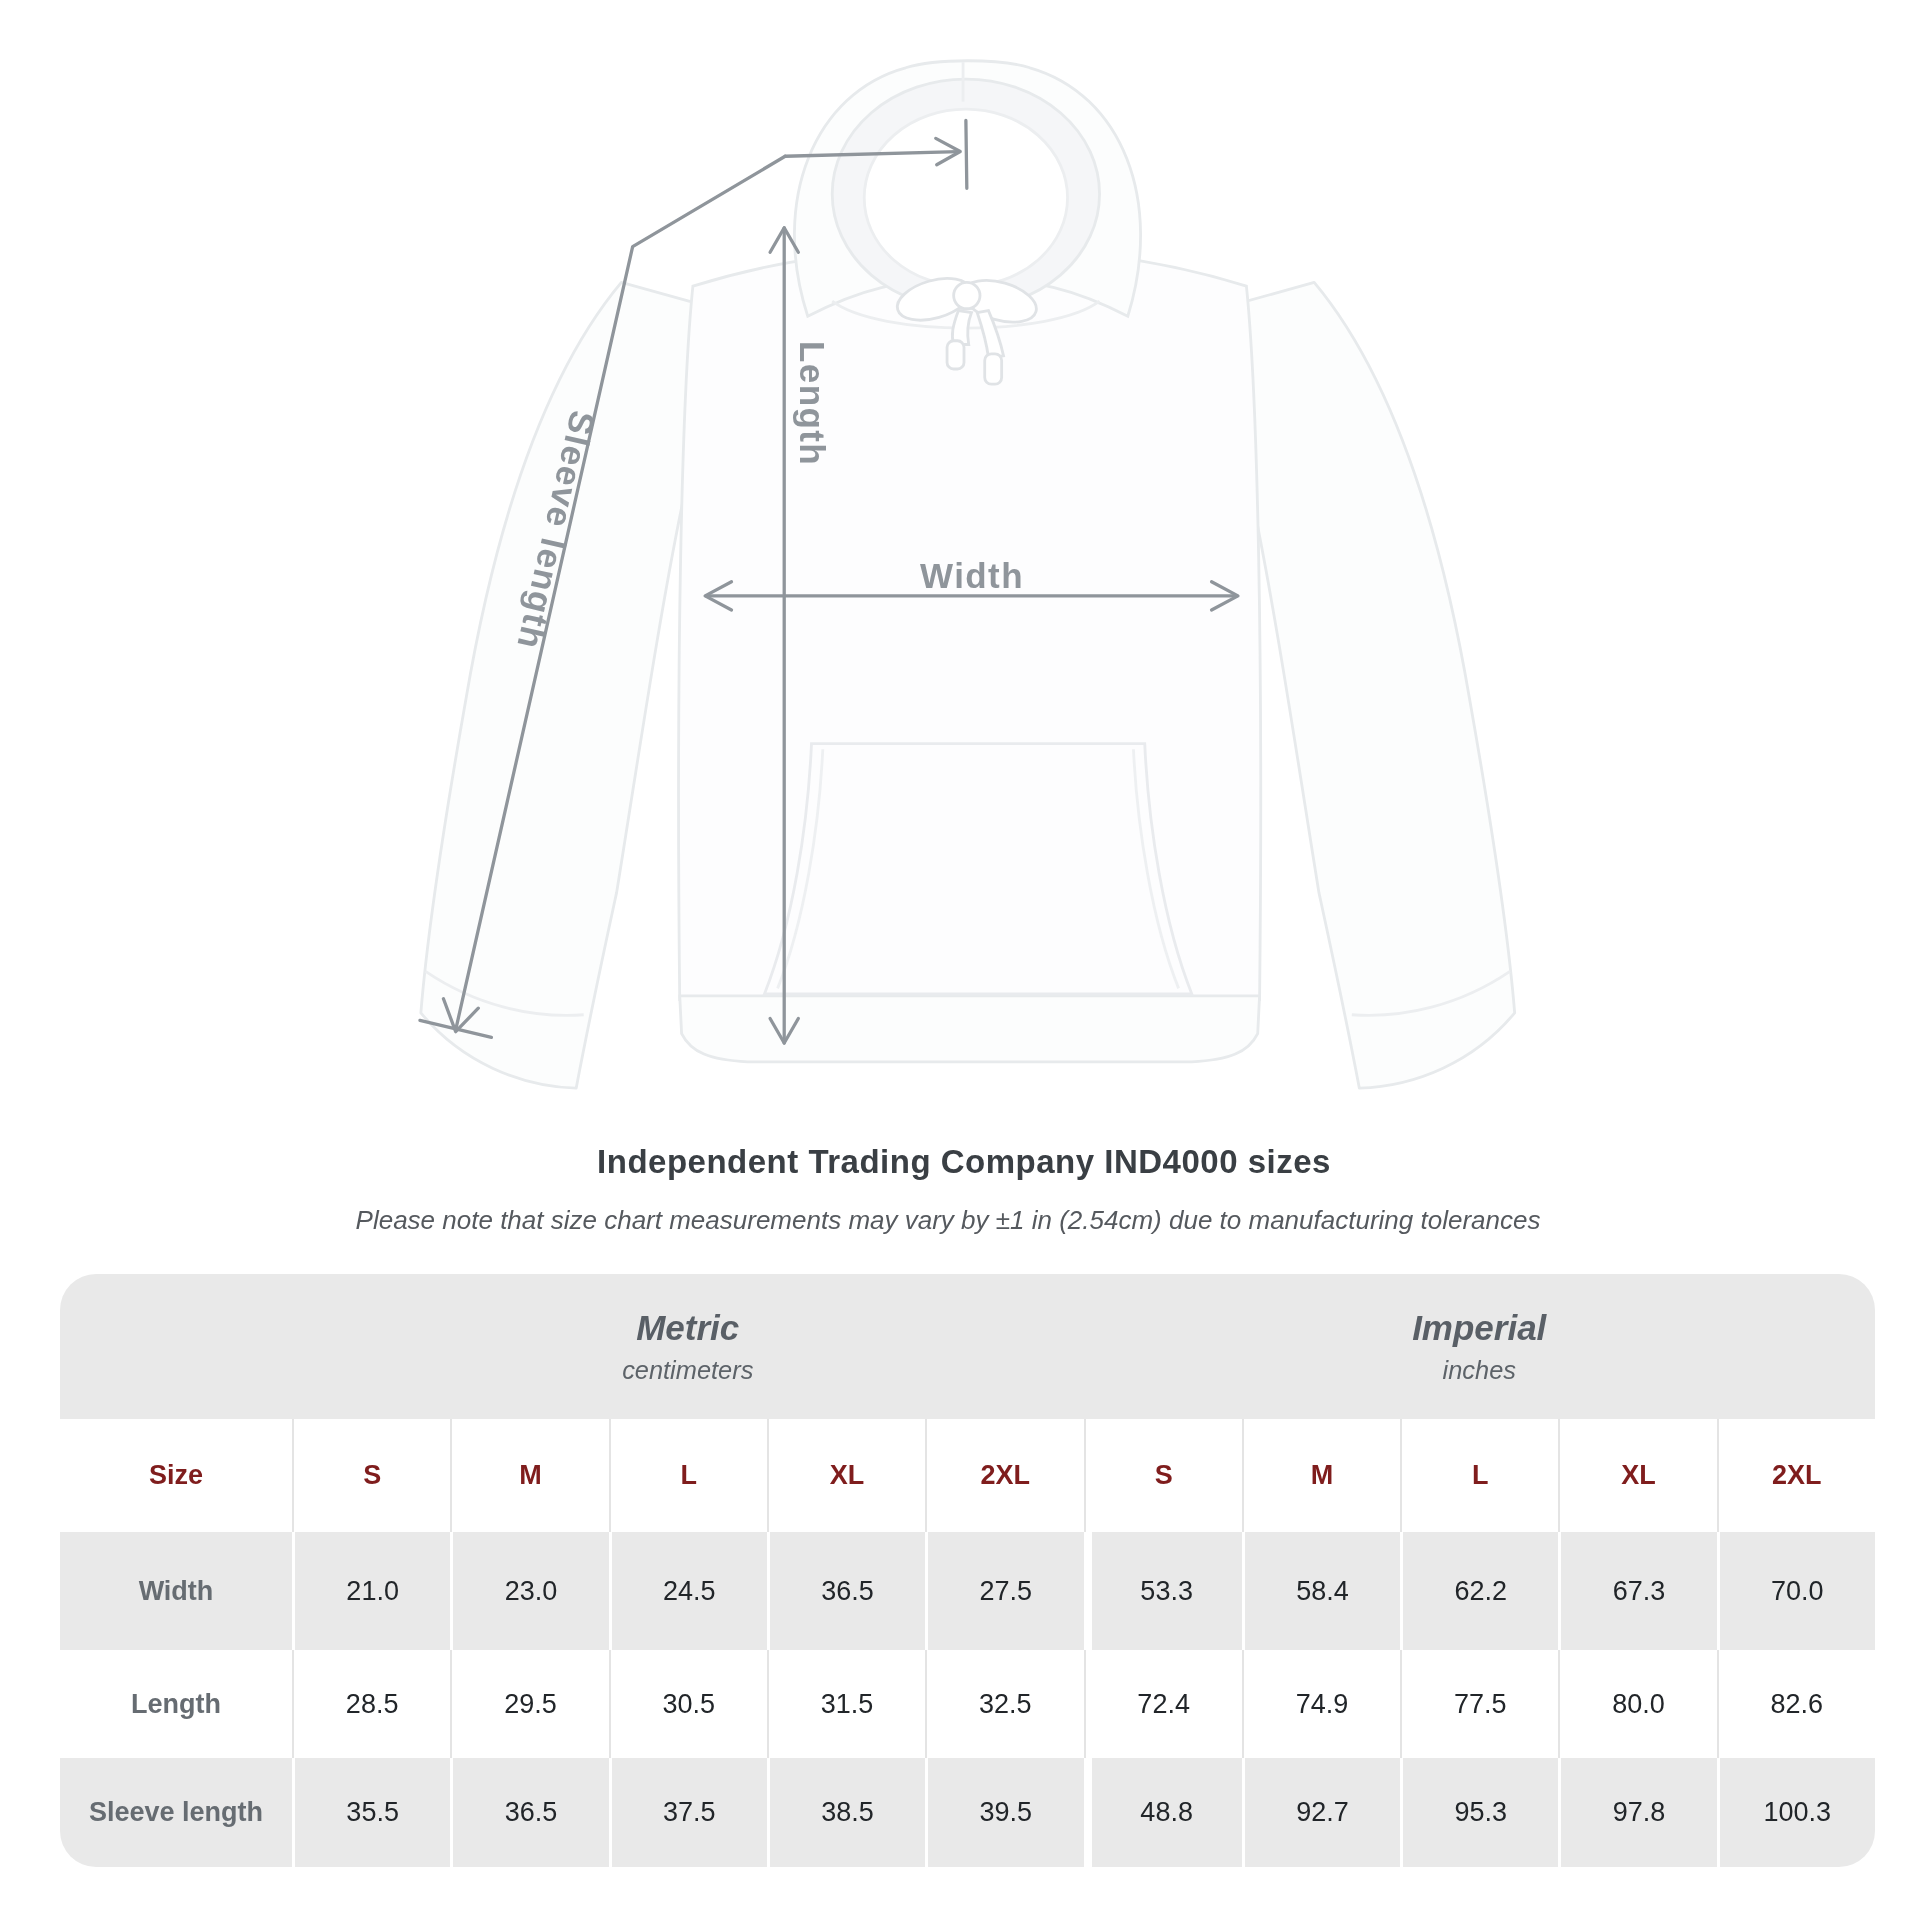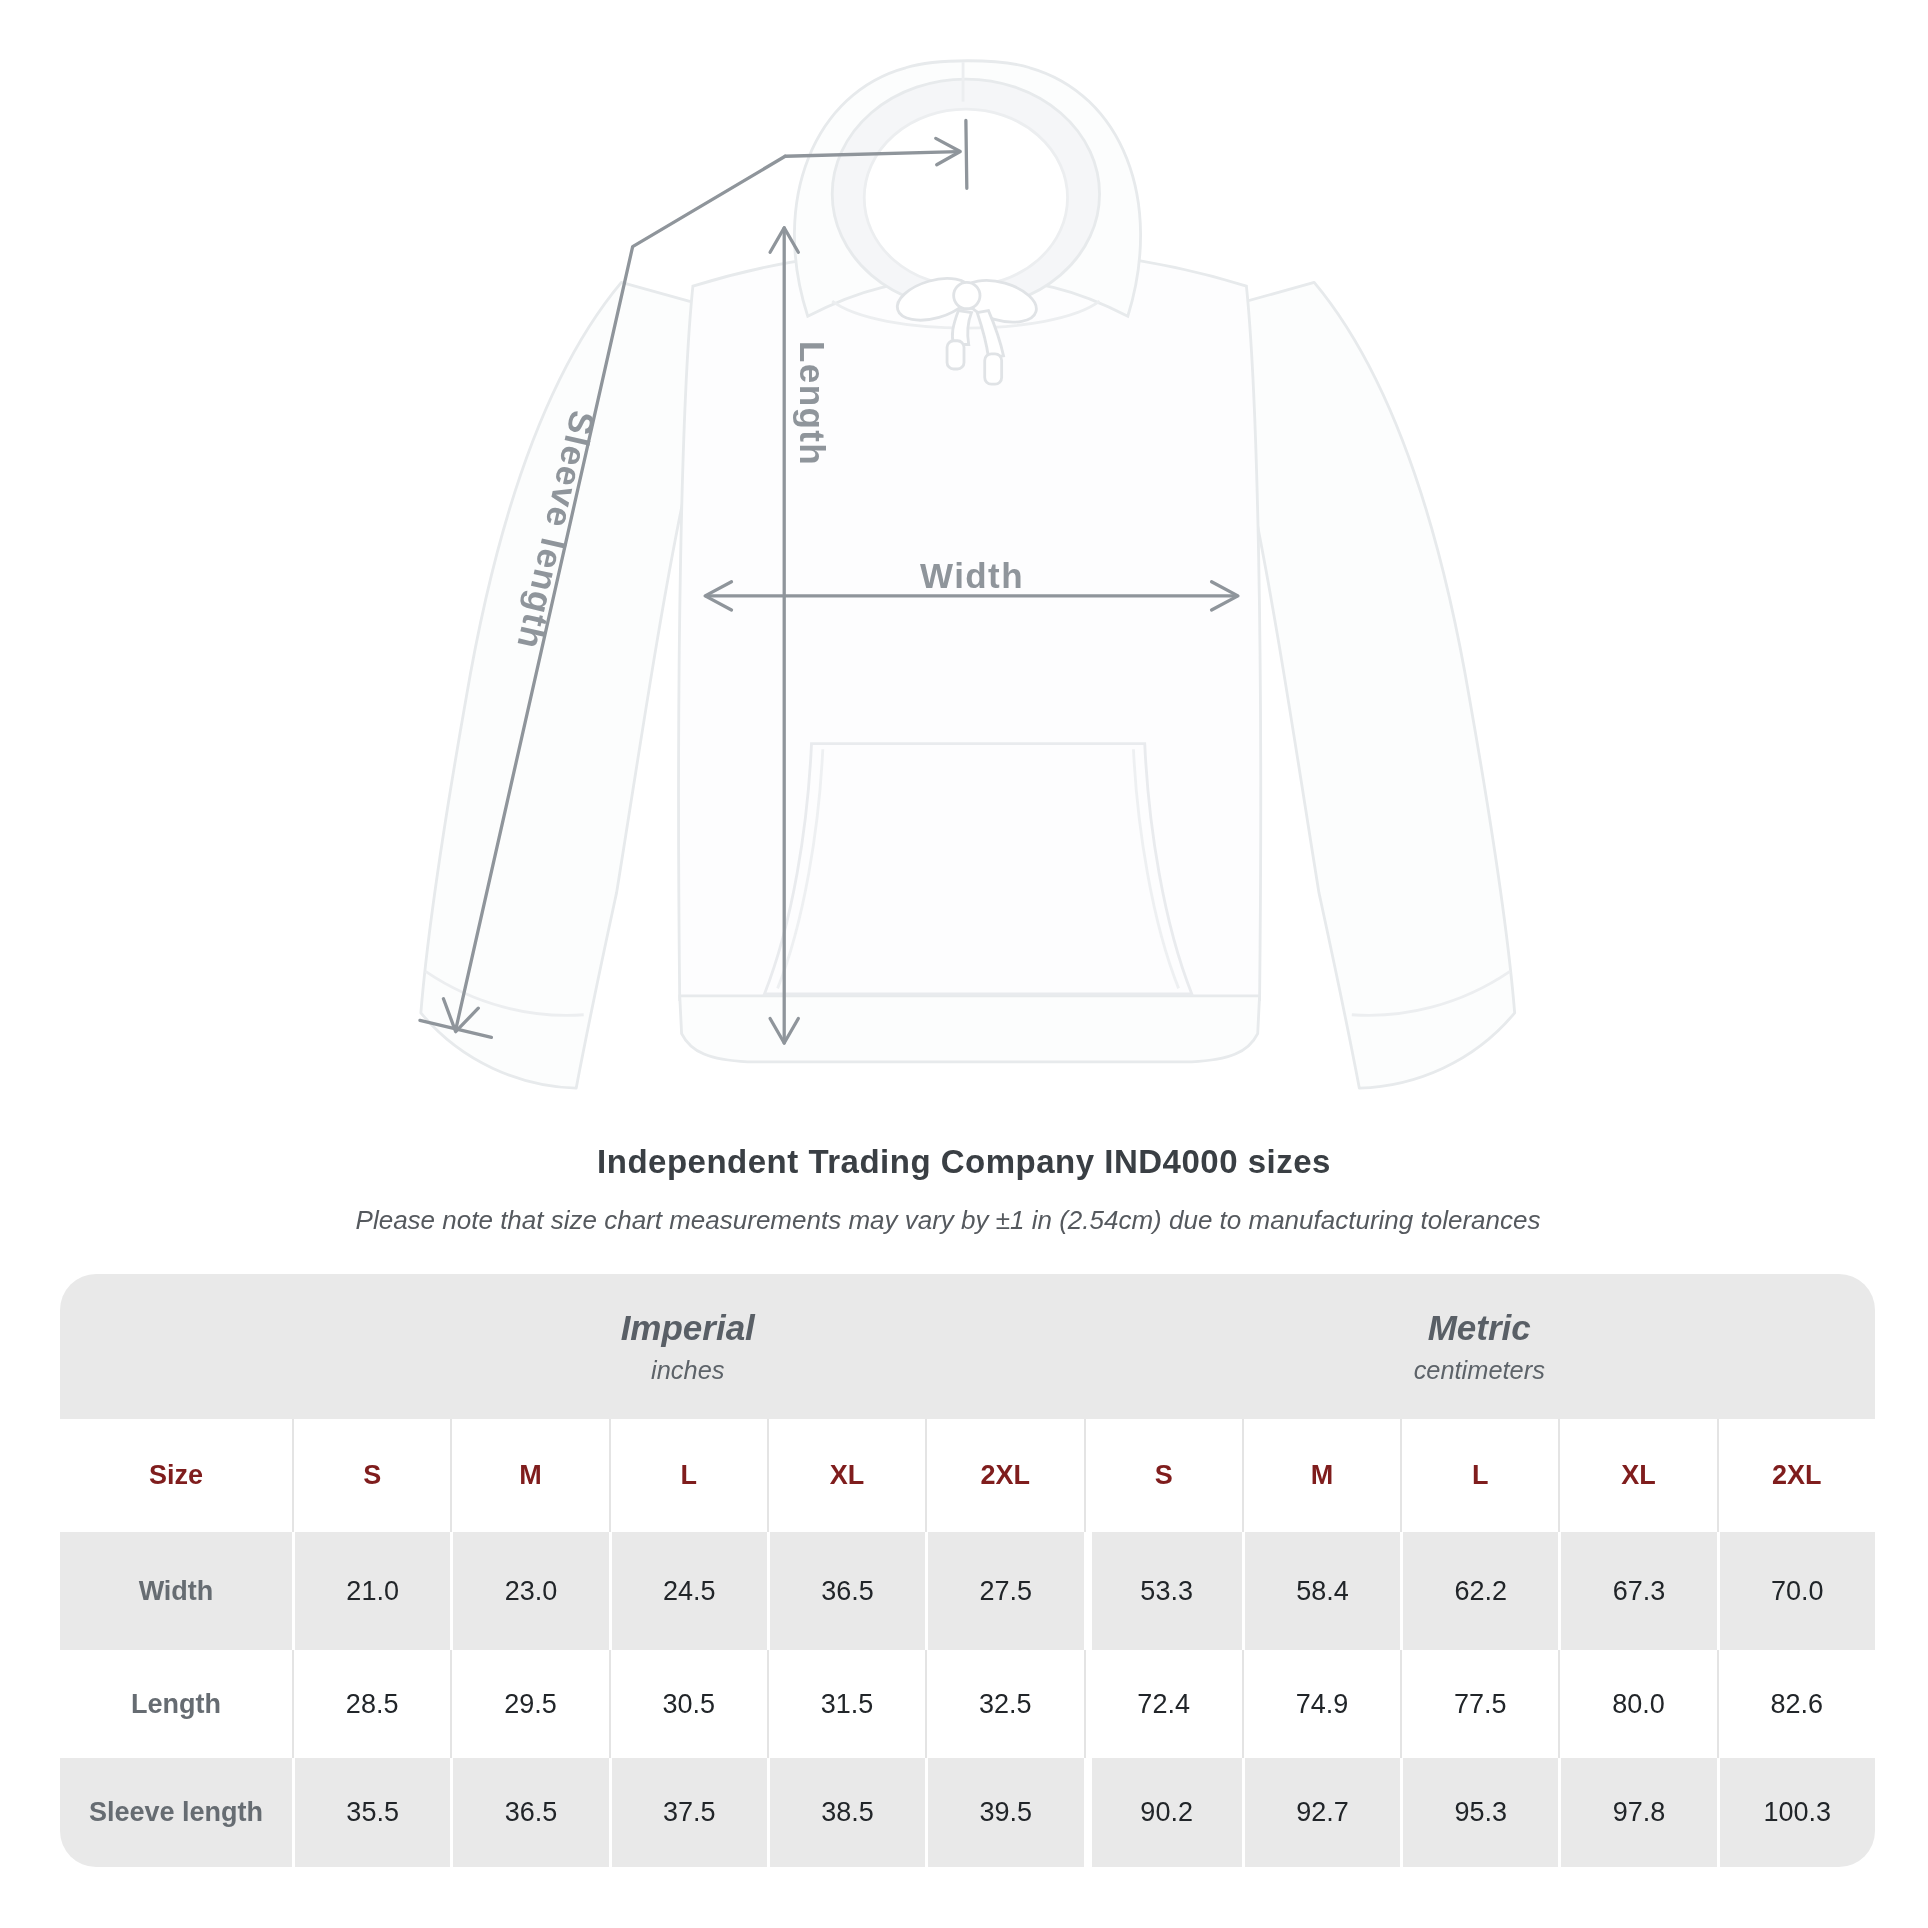"Imperial" div.grp { order: before "Metric" -> after "Metric" }
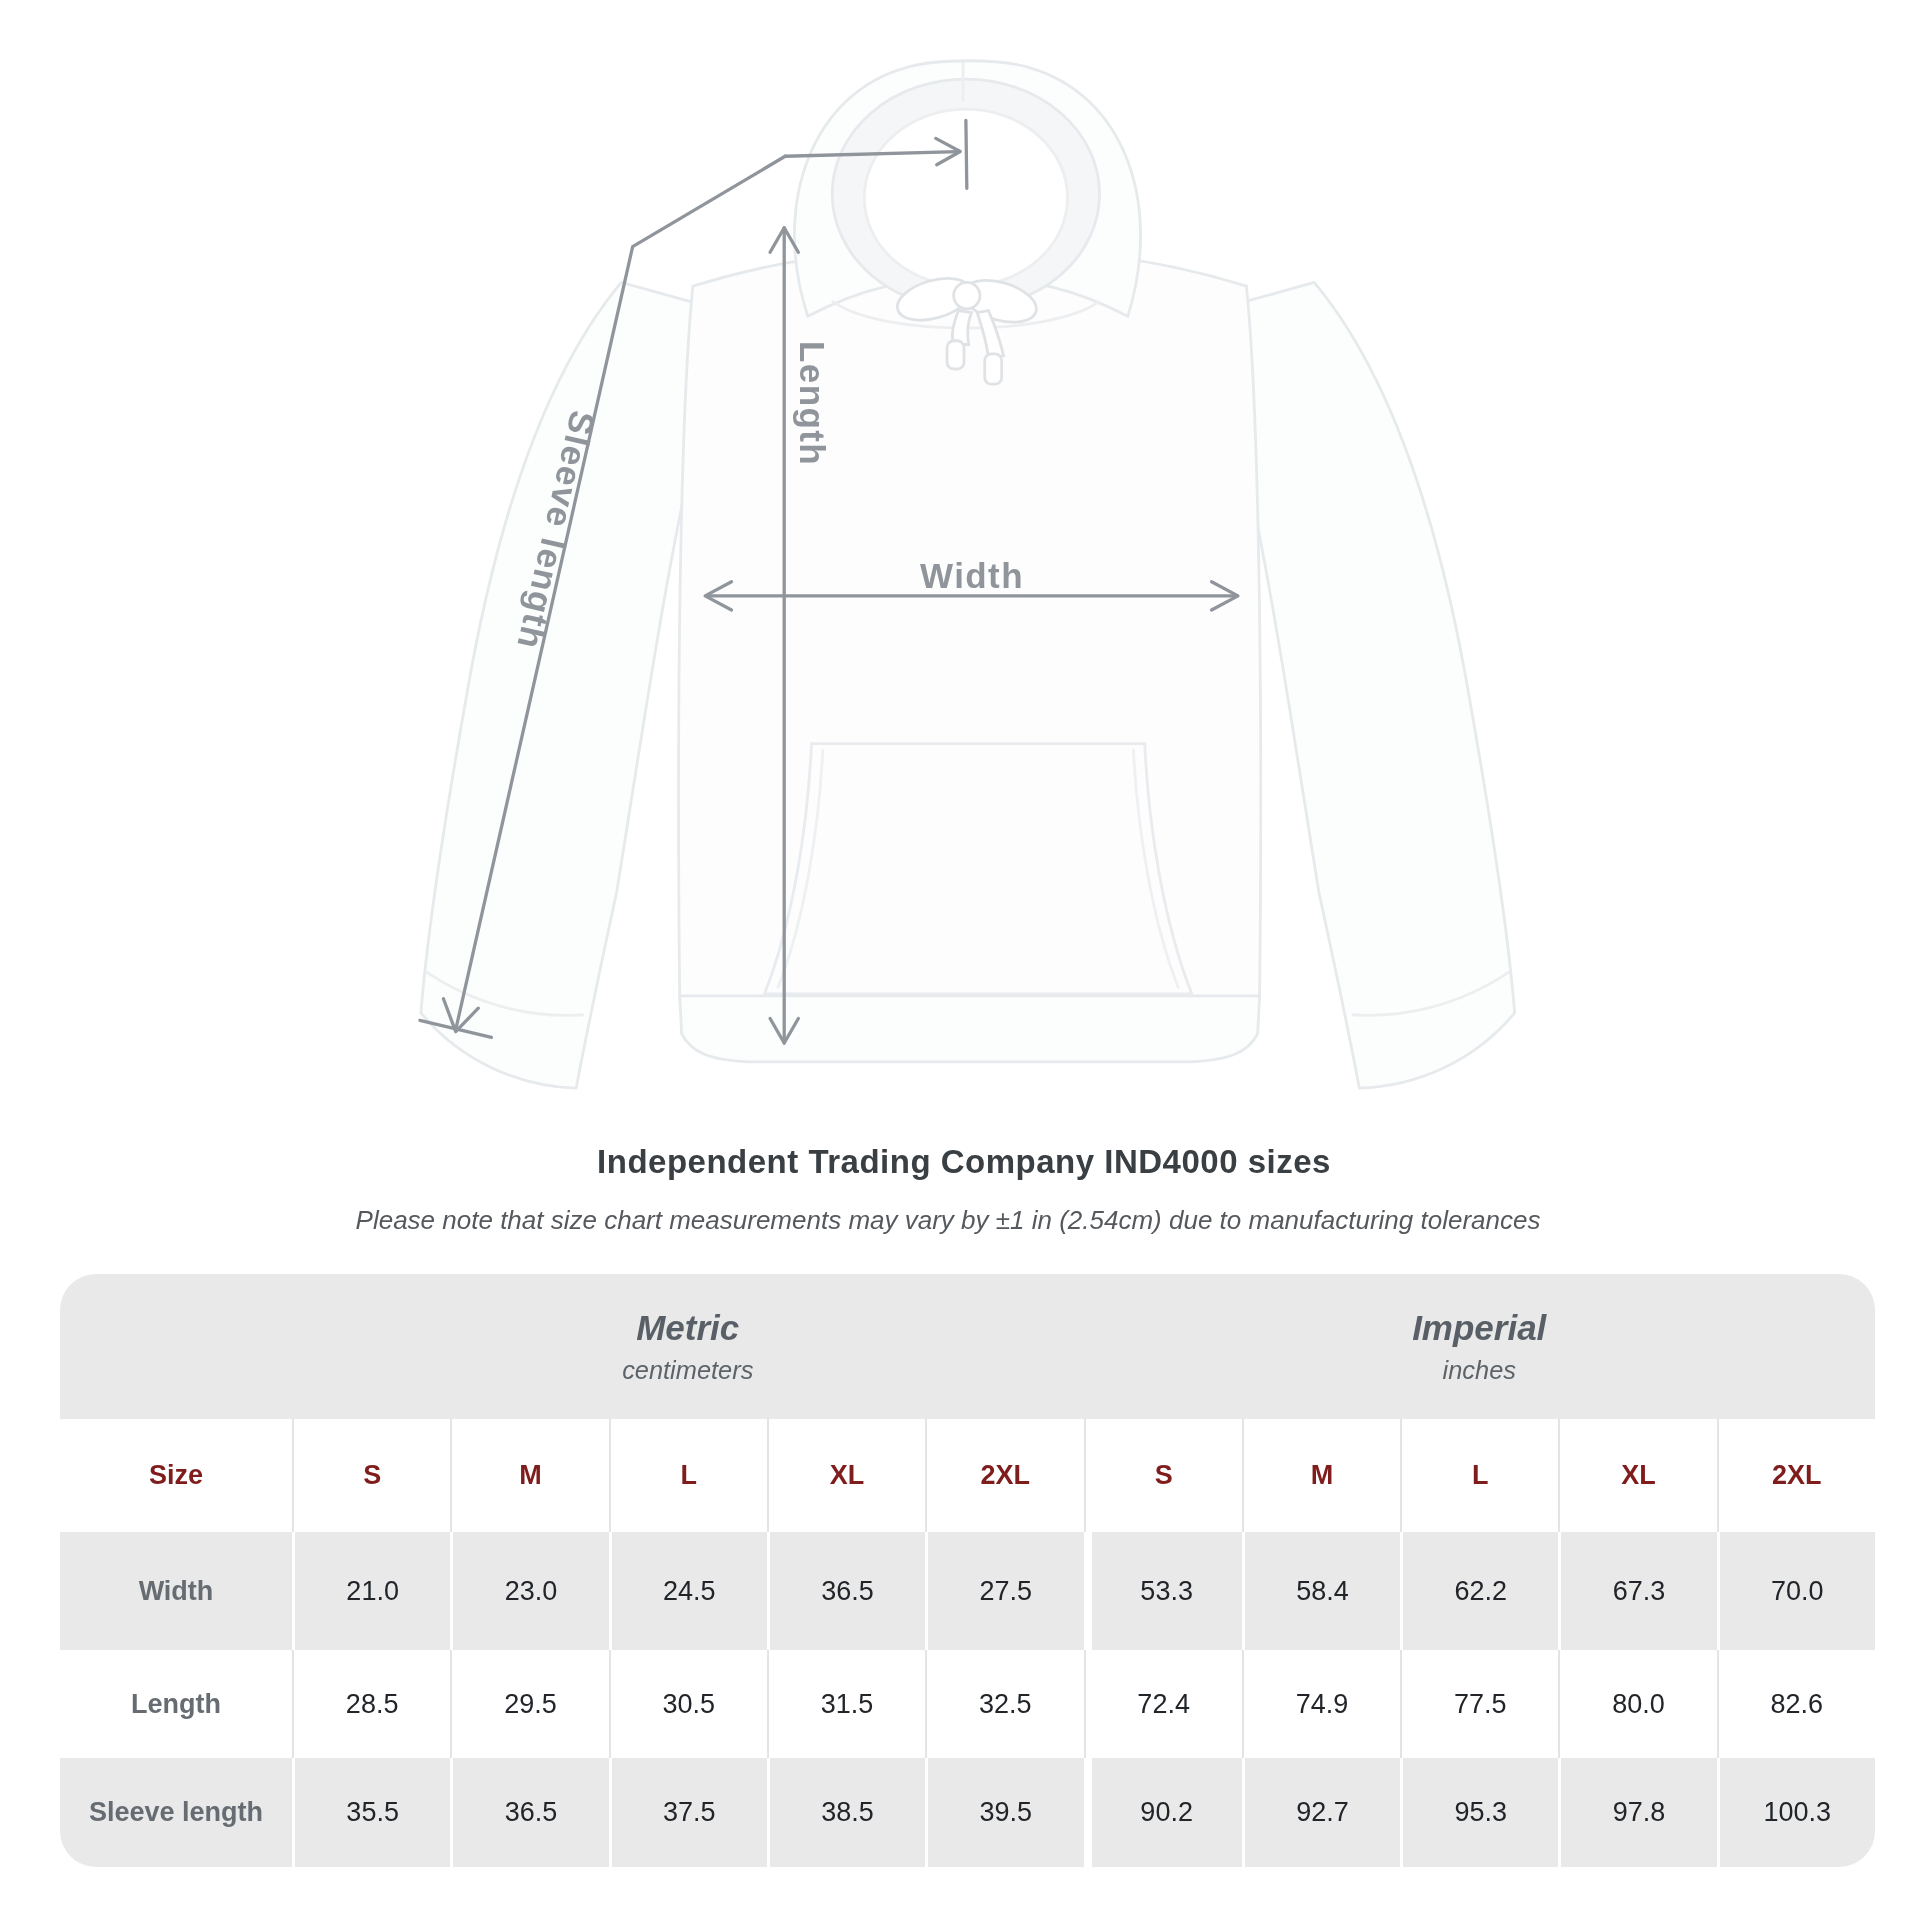"90.2" div.cell { text: 90.2 -> 48.8 }
